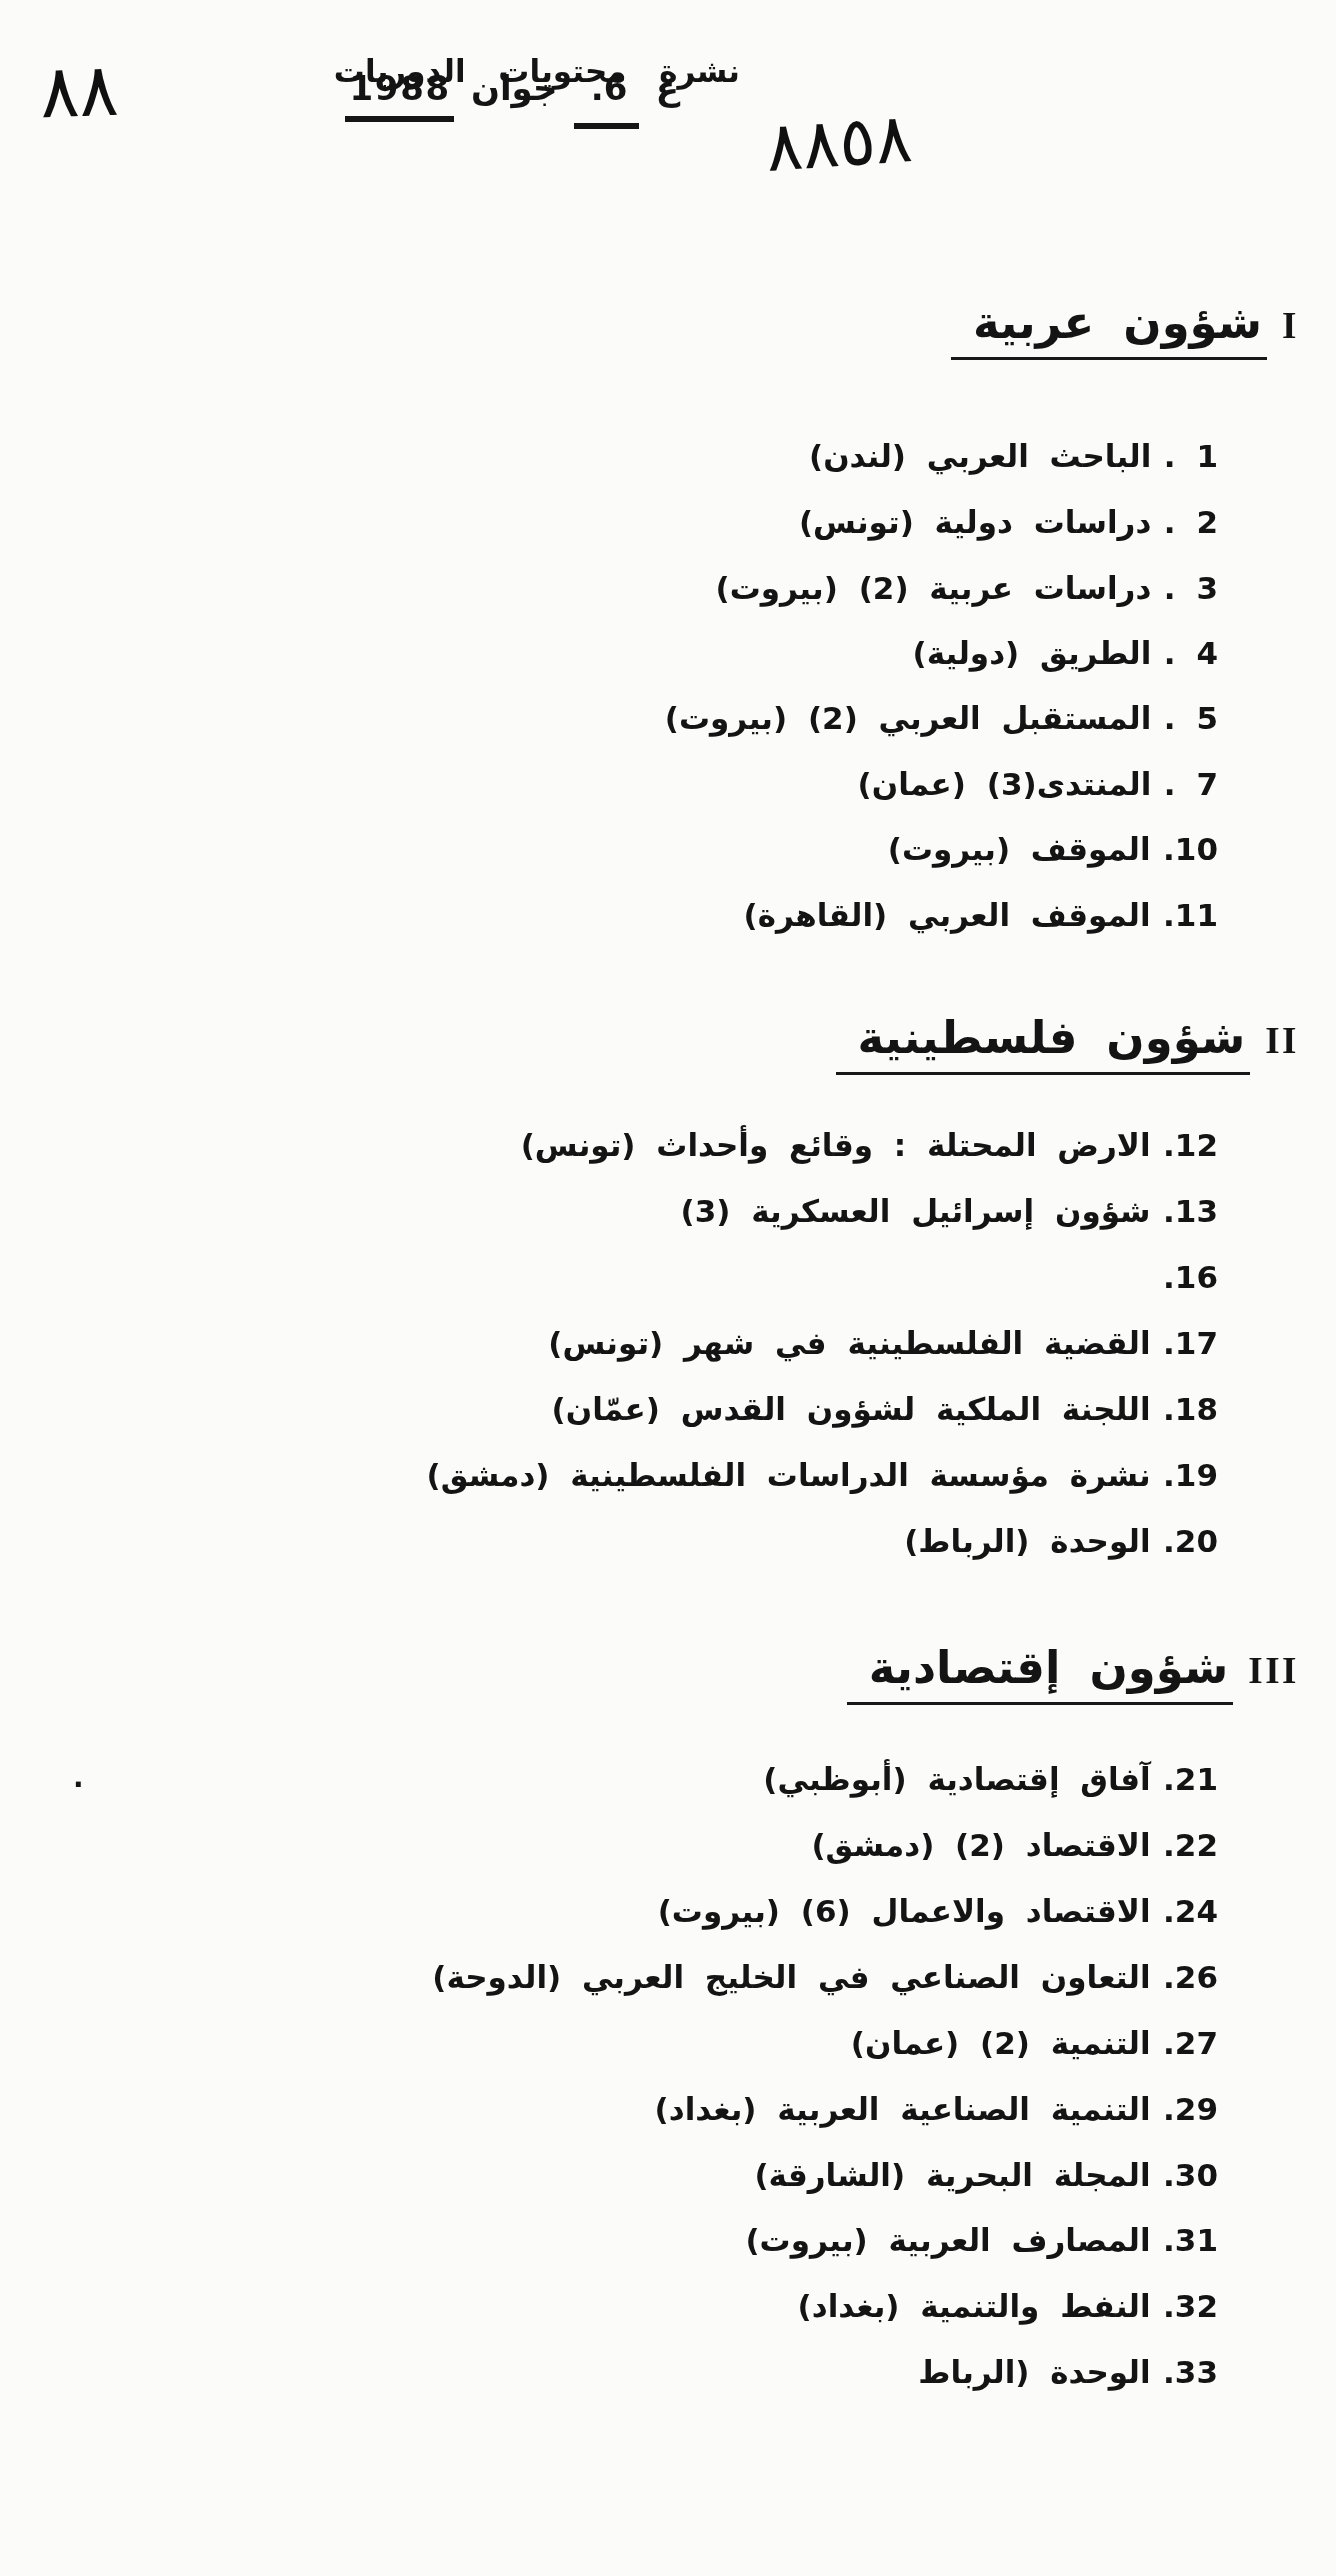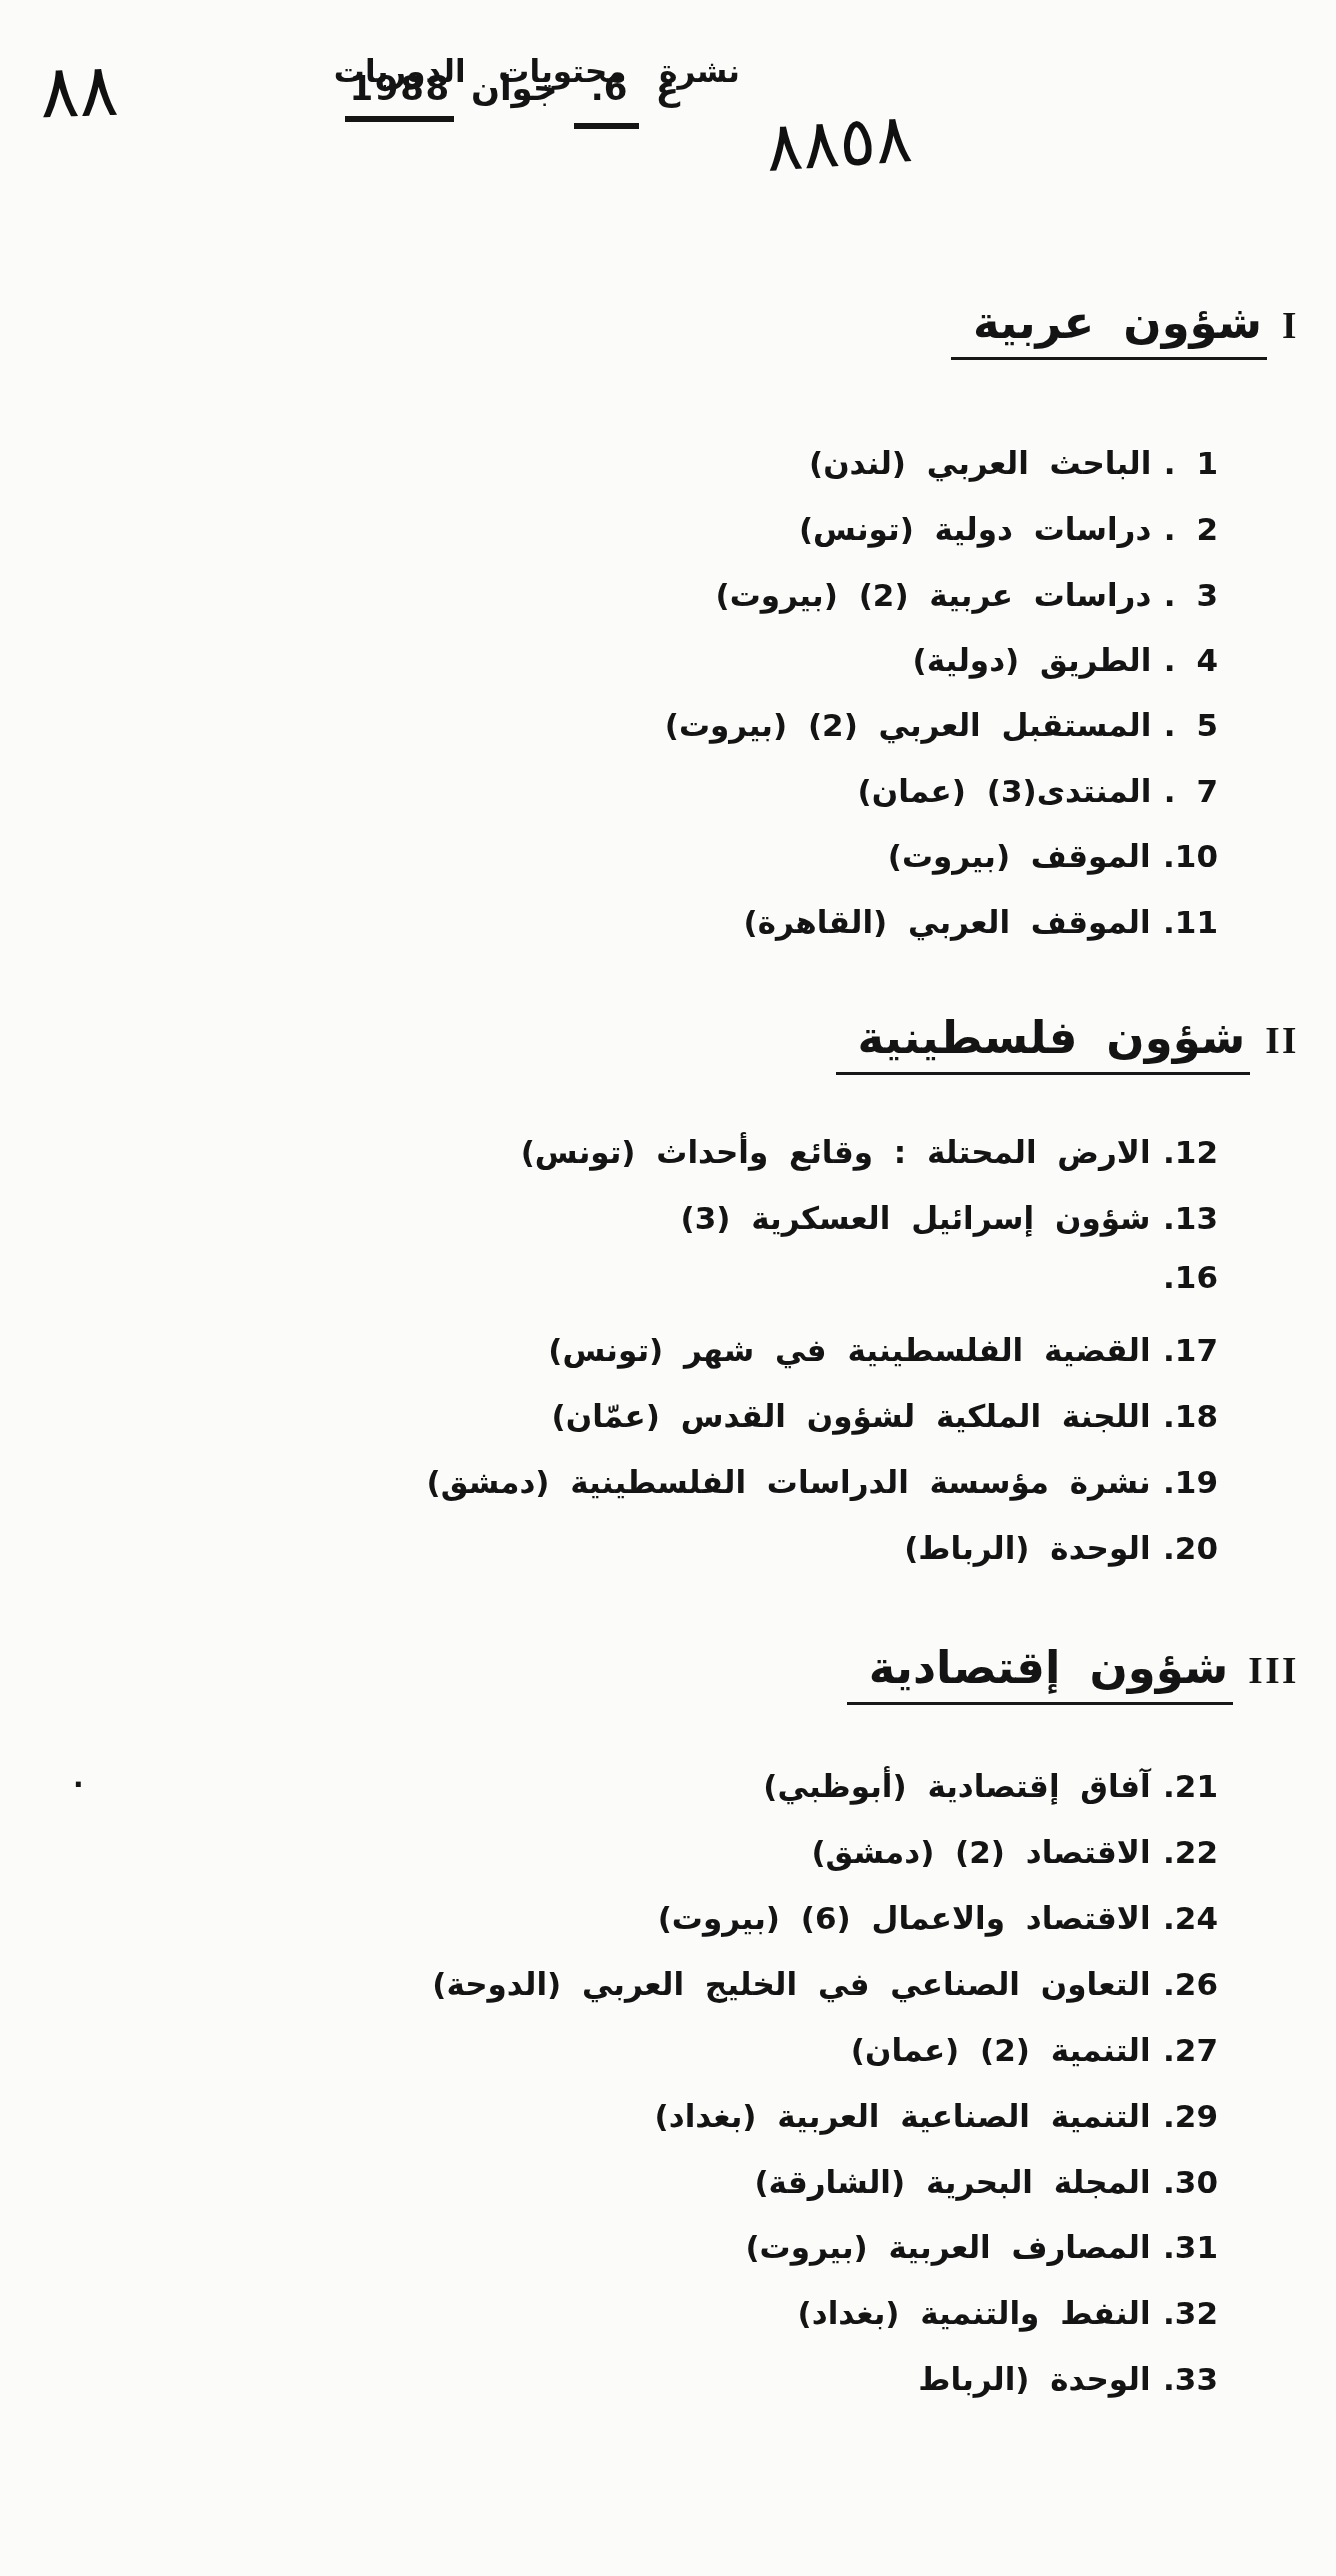"الباحث العربي (لندن)" .ititle { margin-top: 7px -> none }
